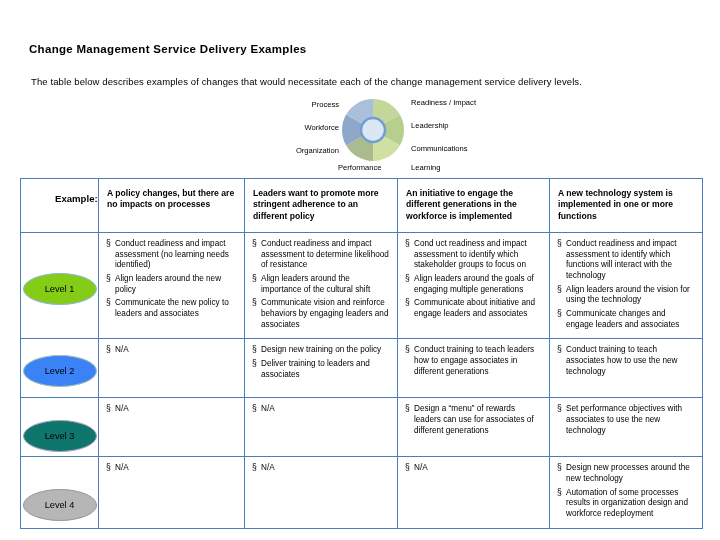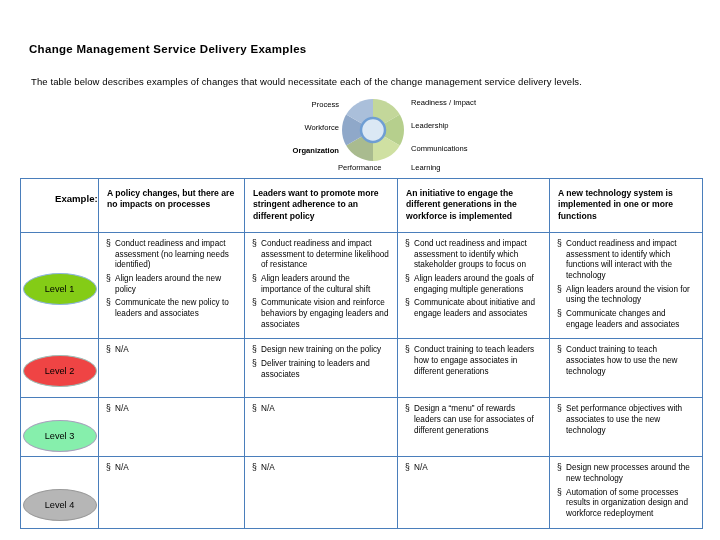"Organization" .dl-org { font-weight: bold -> none }
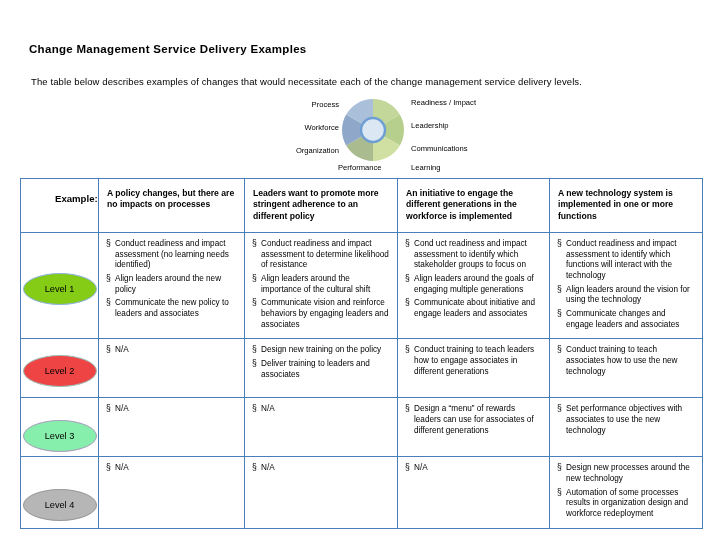"Level 2" .ov2 { background: #ef4444 -> #3b82f6 }
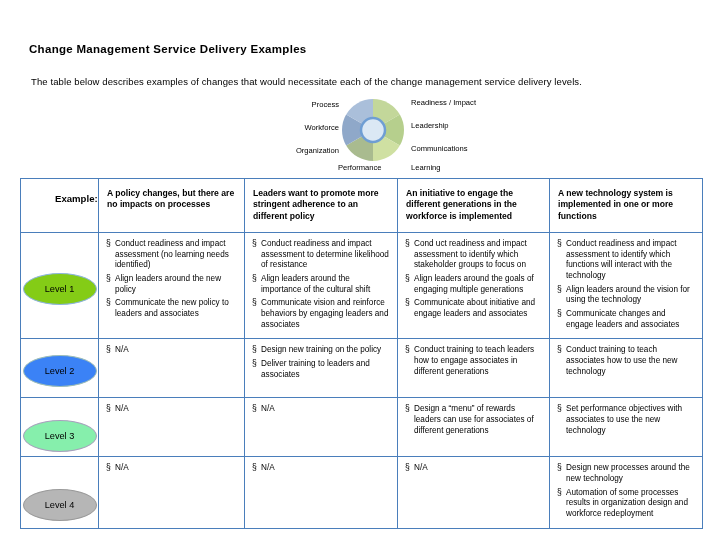"Level 3" .ov3 { background: #86efac -> #0f766e }
